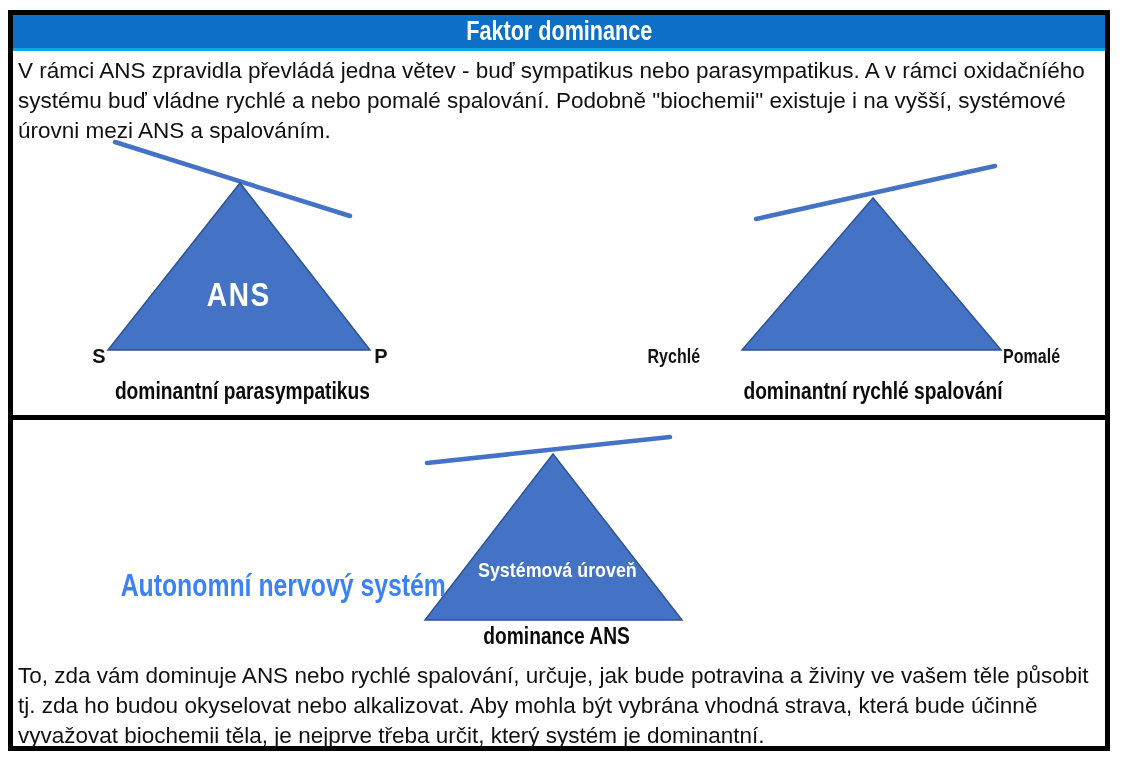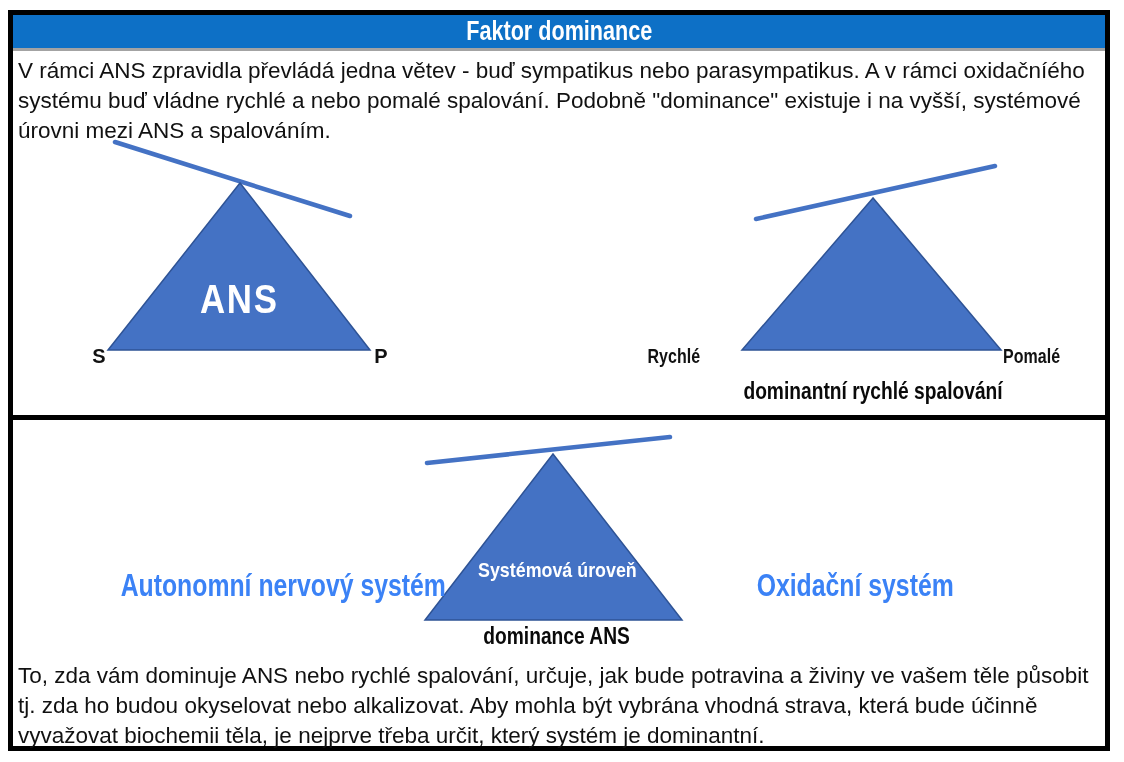"Faktor dominance" .title-bar { border-bottom: 3px solid #a3a3a3 -> 3px solid #0ea5e9 }
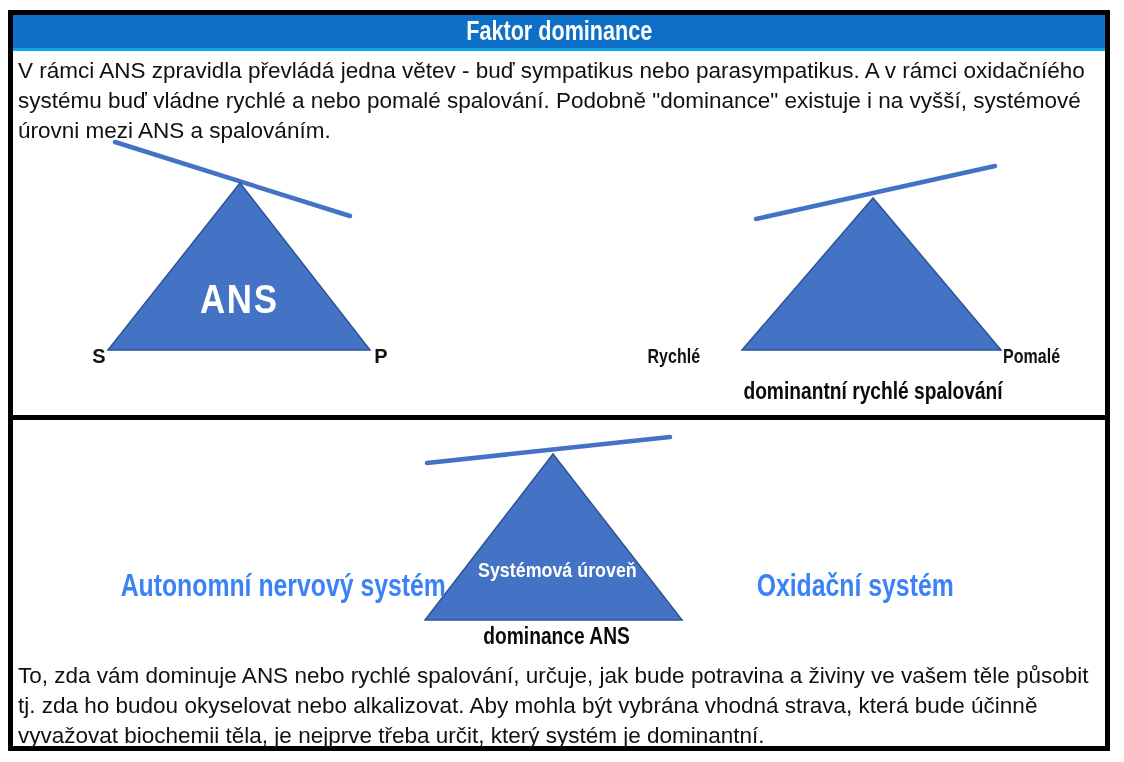"V rámci ANS zpravidla převládá" p.body-text { text: dominance -> biochemii }
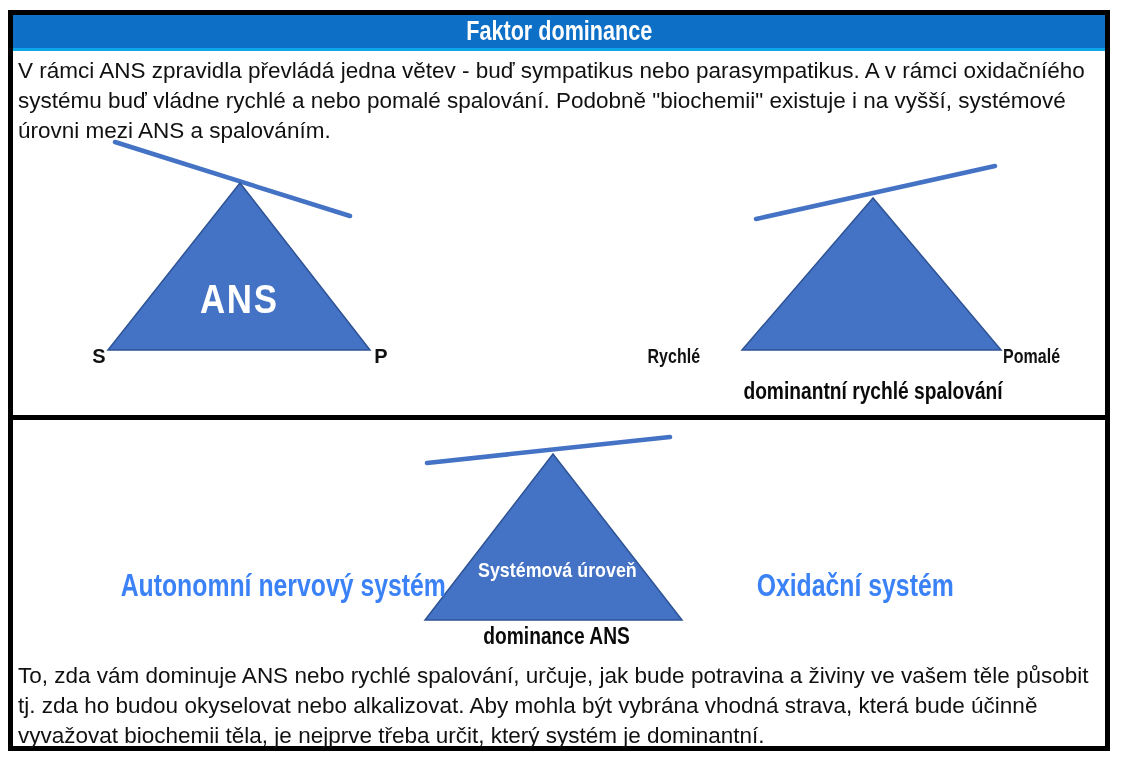"ANS" .d1-ans { font-size: 41px -> 33px }
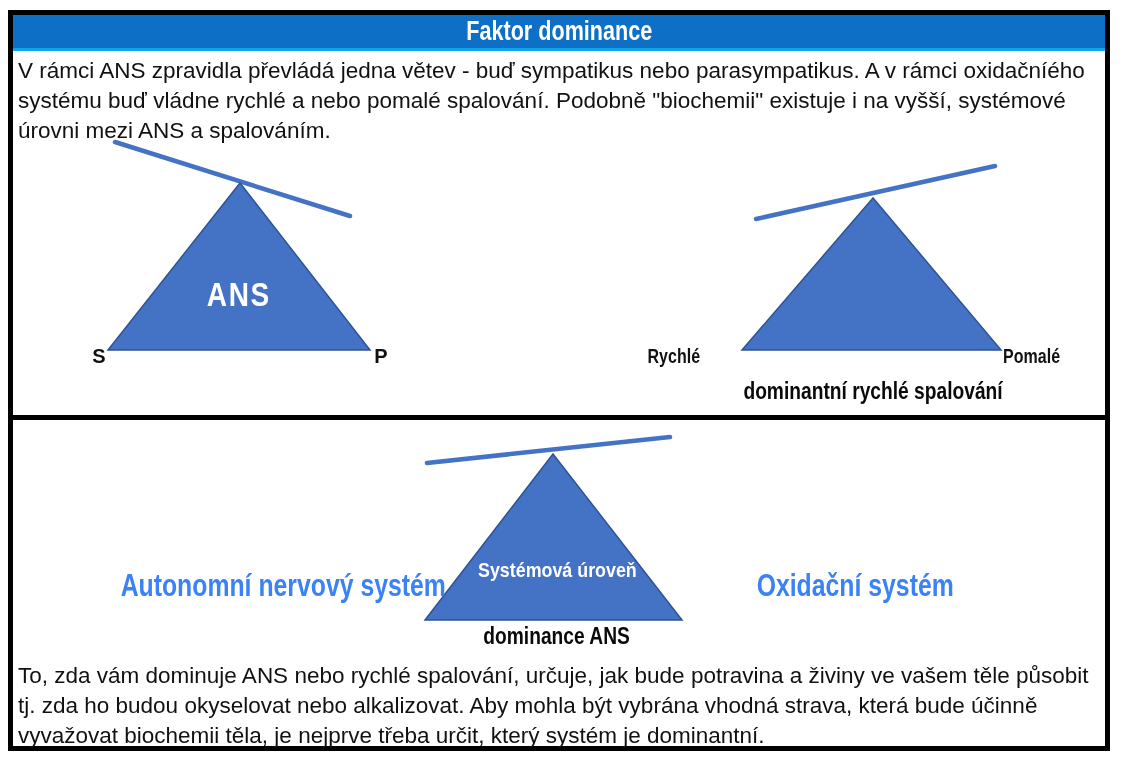"dominantní parasympatikus" div.caption { html: none -> <div><span>dominantní parasympatikus</span></div> }
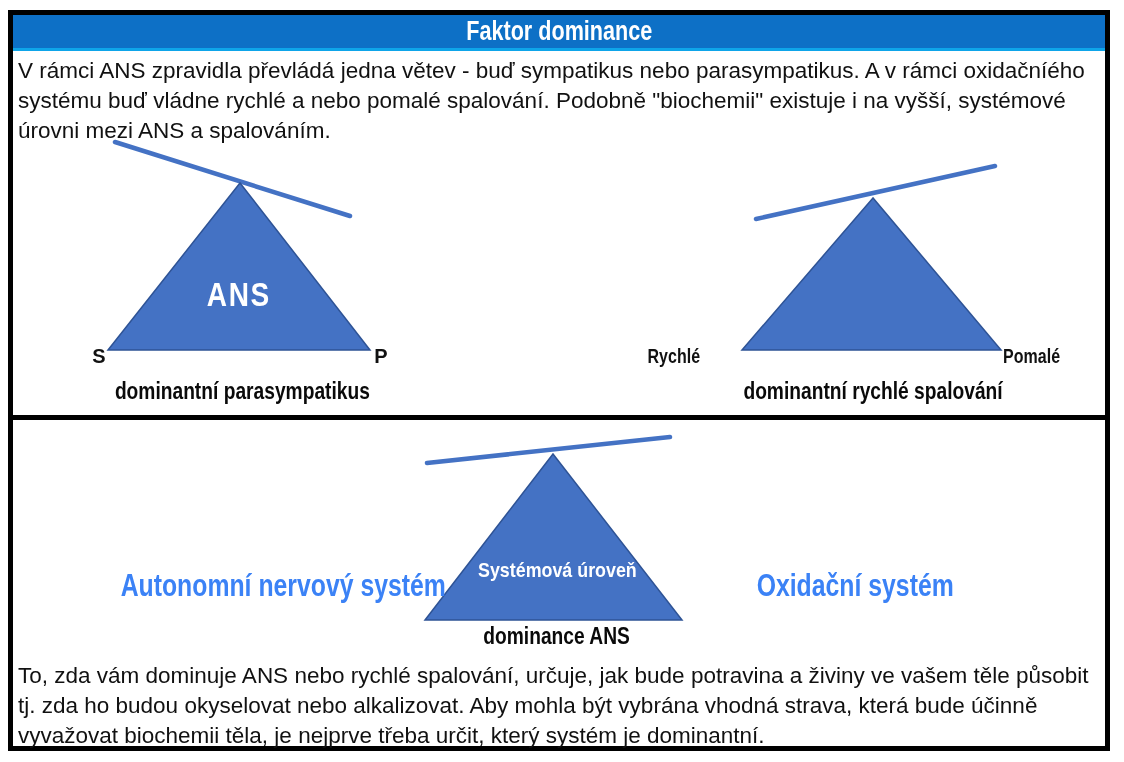"Oxidační systém" div.side-label { html: <div><span>Oxidační systém</span></div> -> none }
